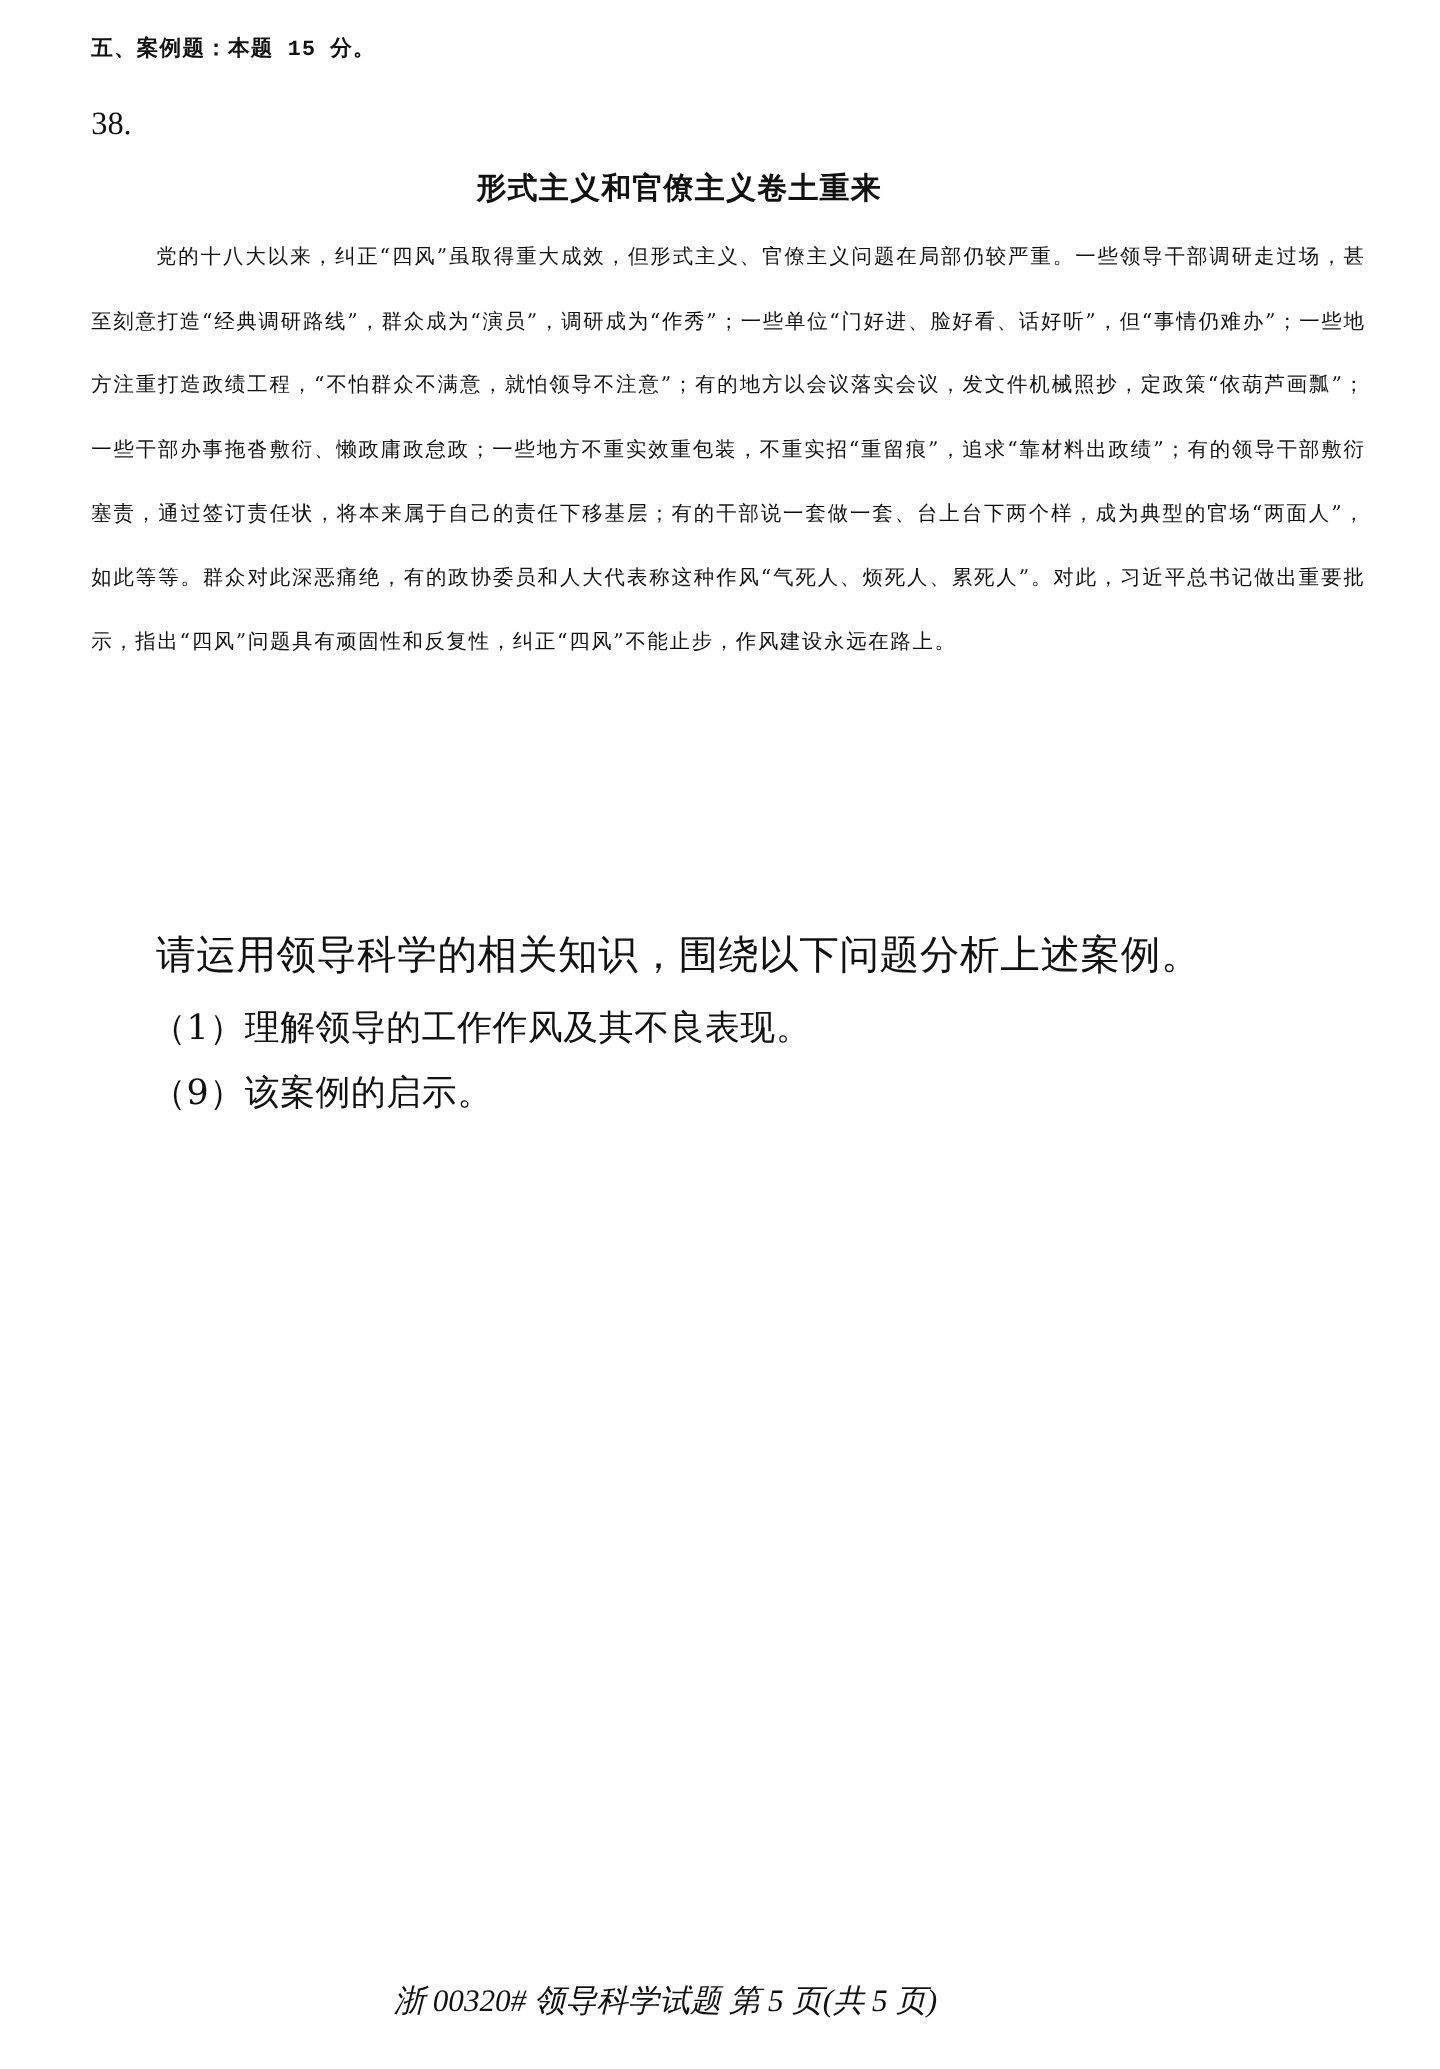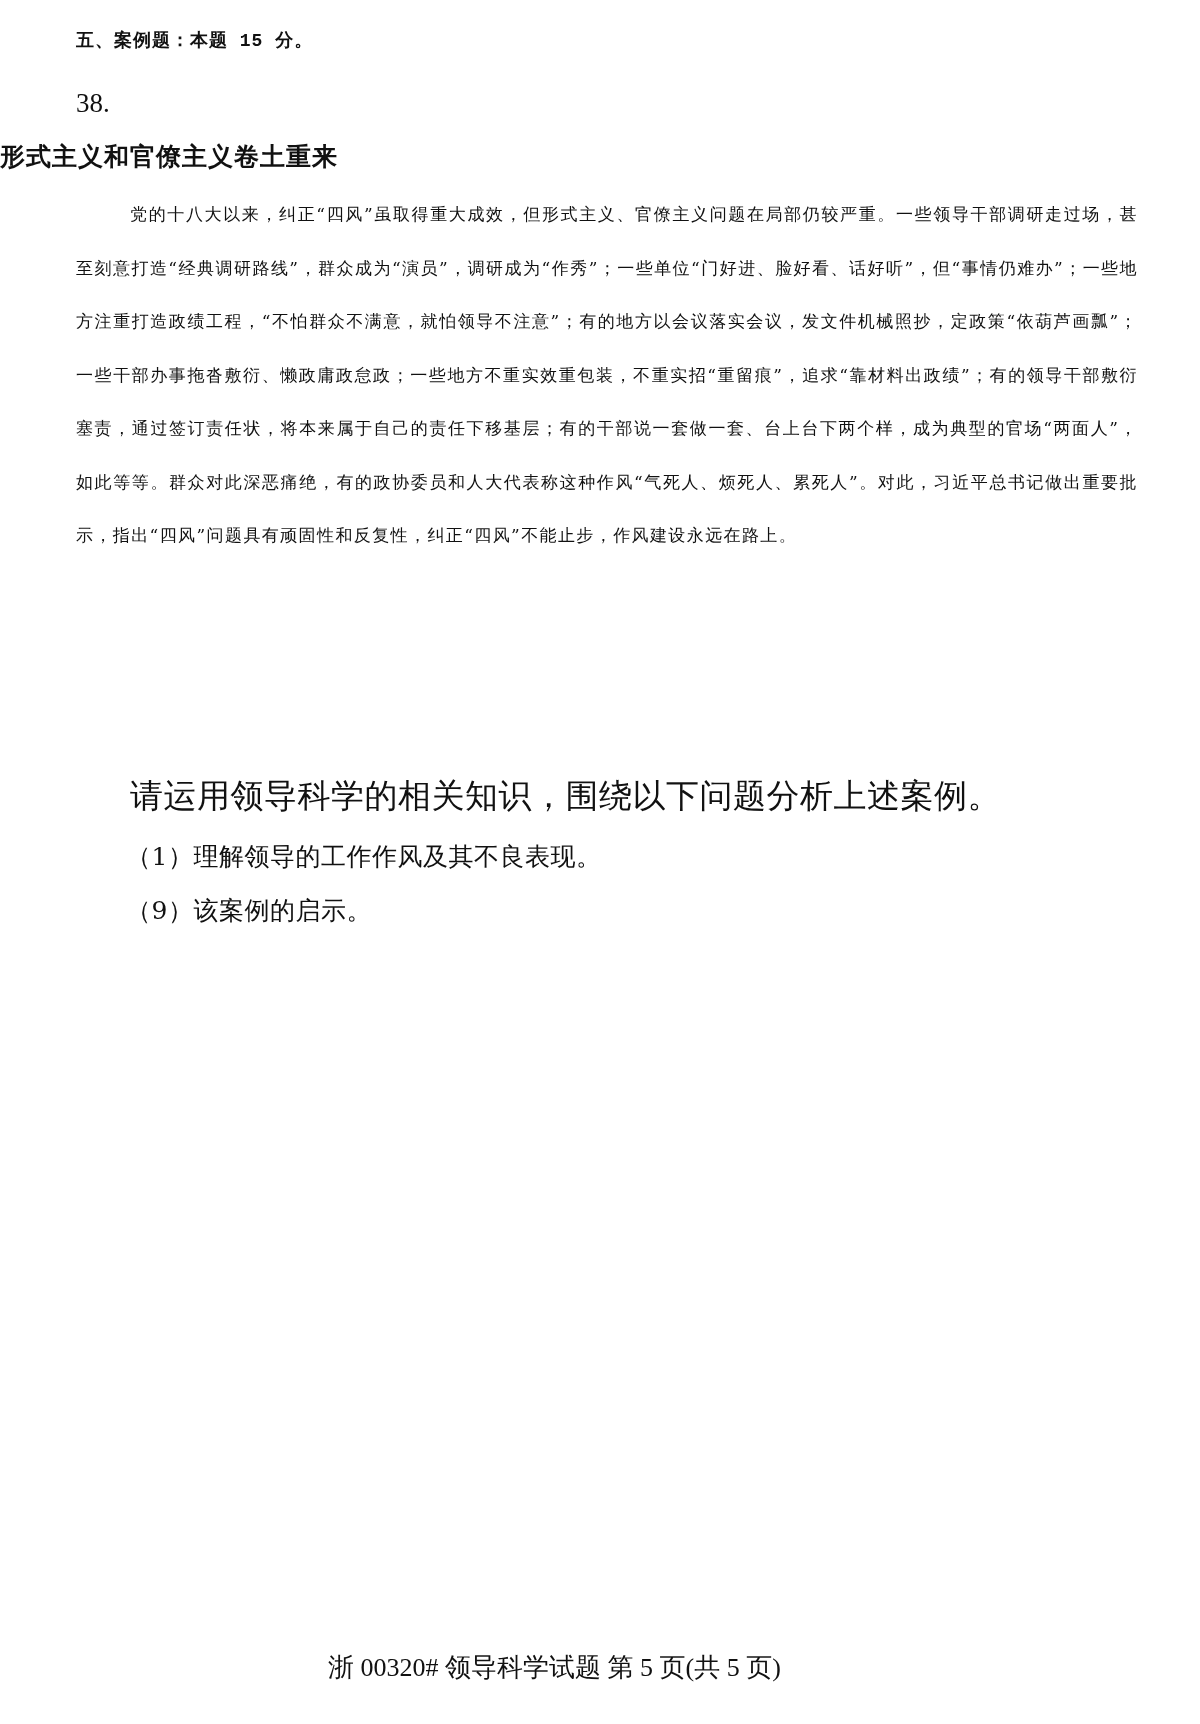"形式主义和官僚主义卷土重来" .case-title { text-align: left -> center }
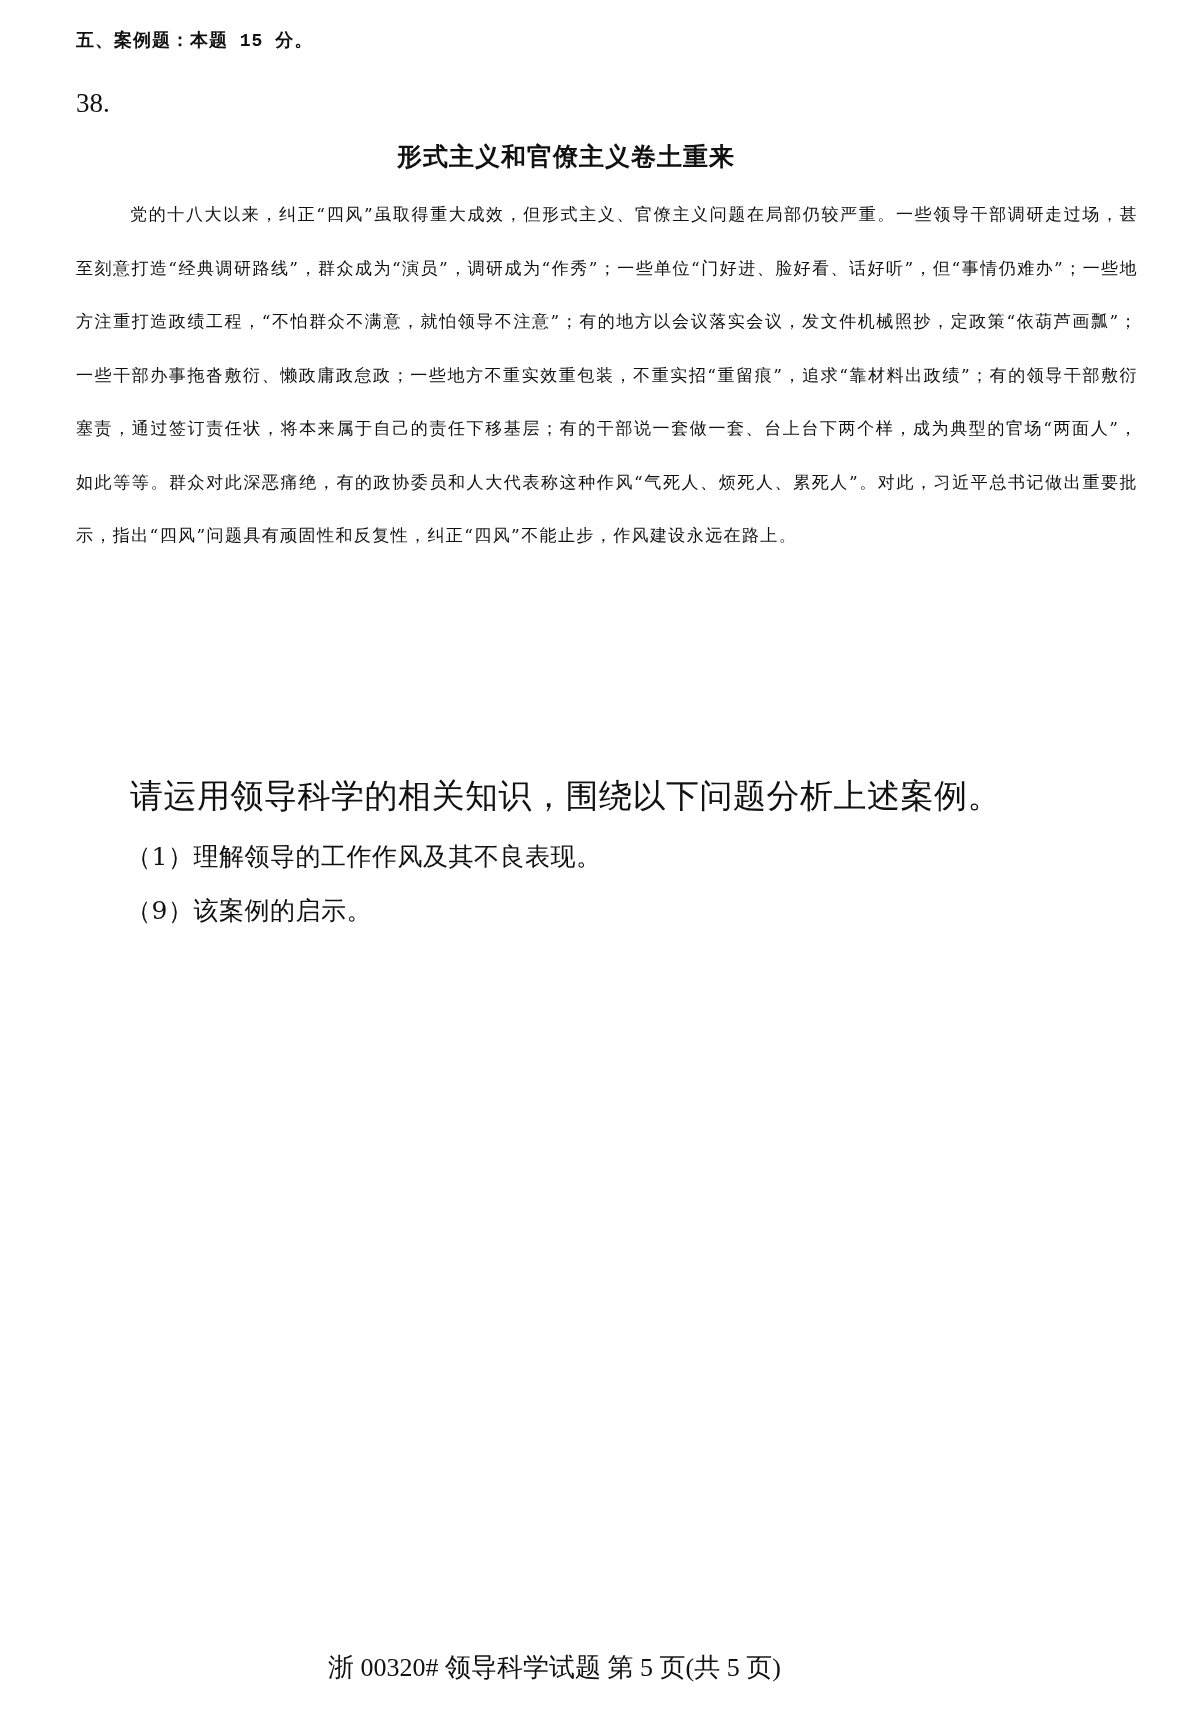"（1）理解领导的工作作风及其不良表现。" .q-list li { font-size: 25px -> 29px }
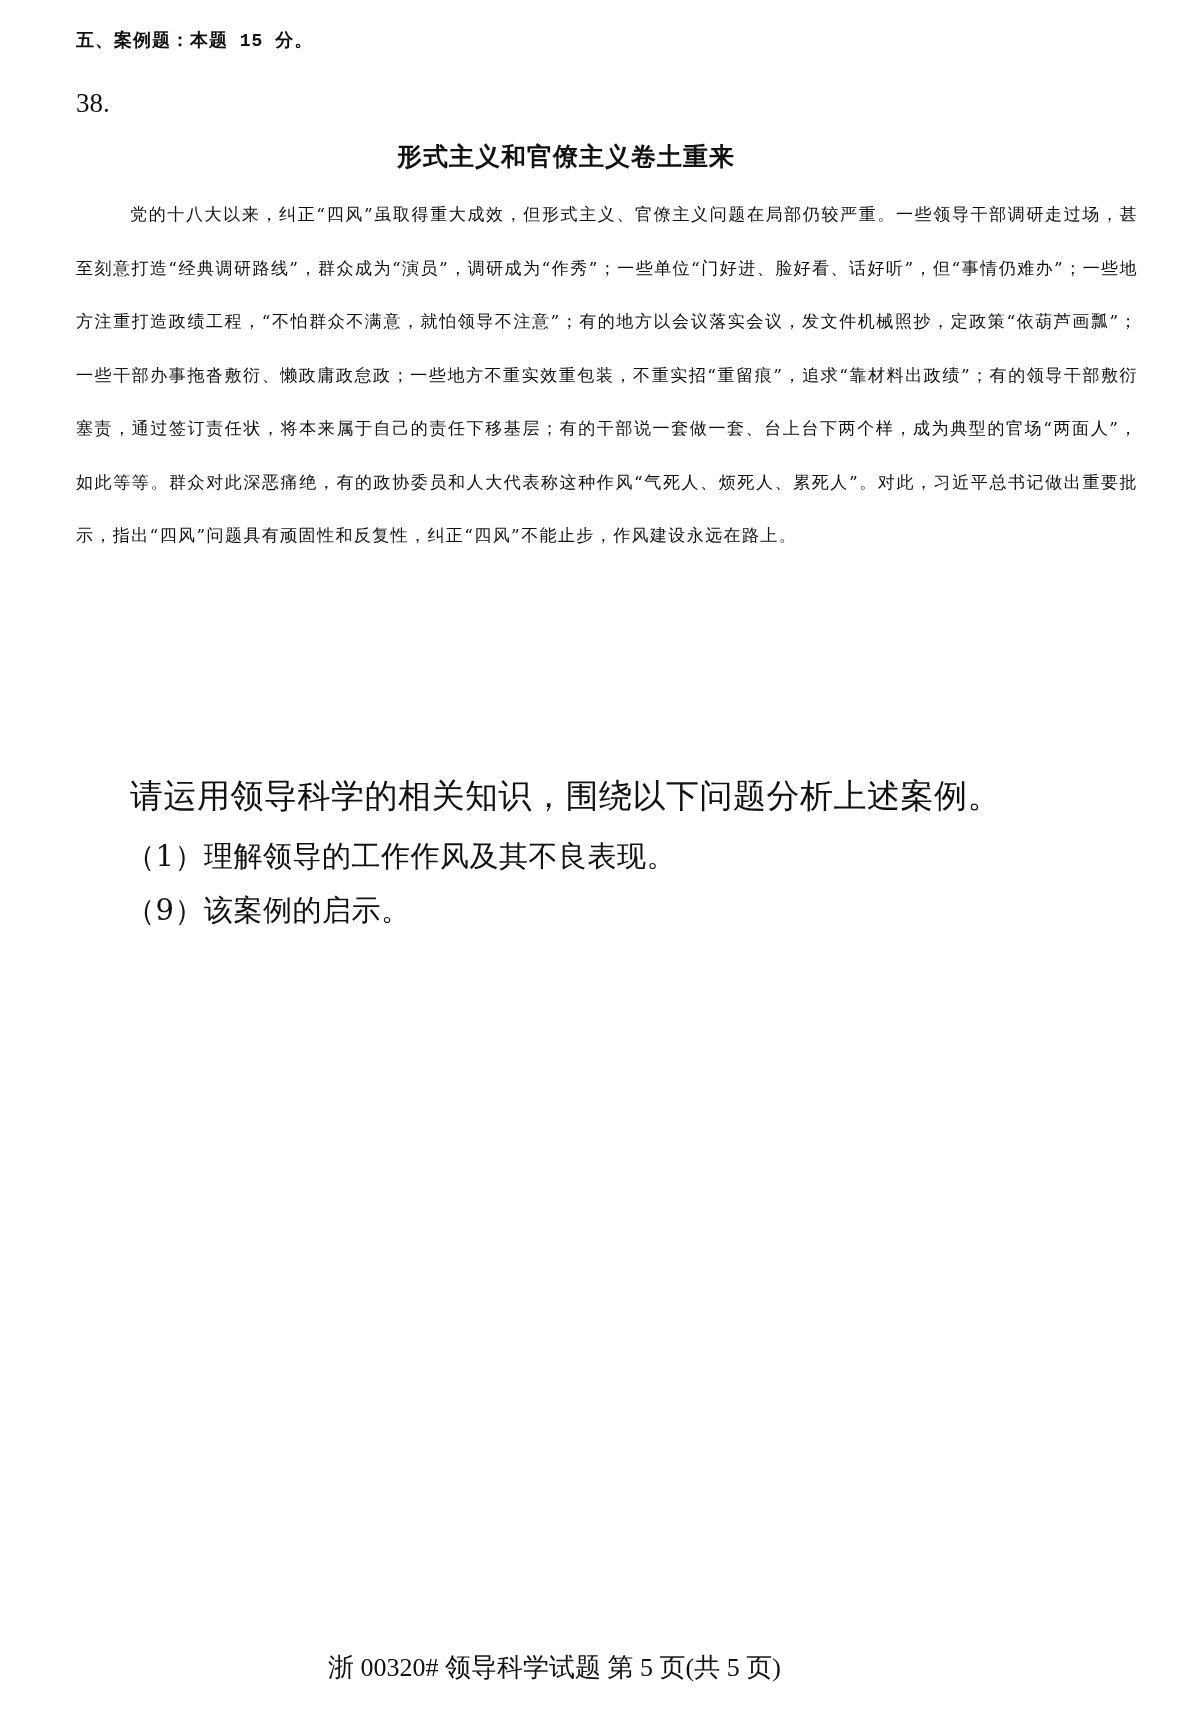"浙 00320# 领导科学试题 第 5" .footer { font-style: none -> italic }
